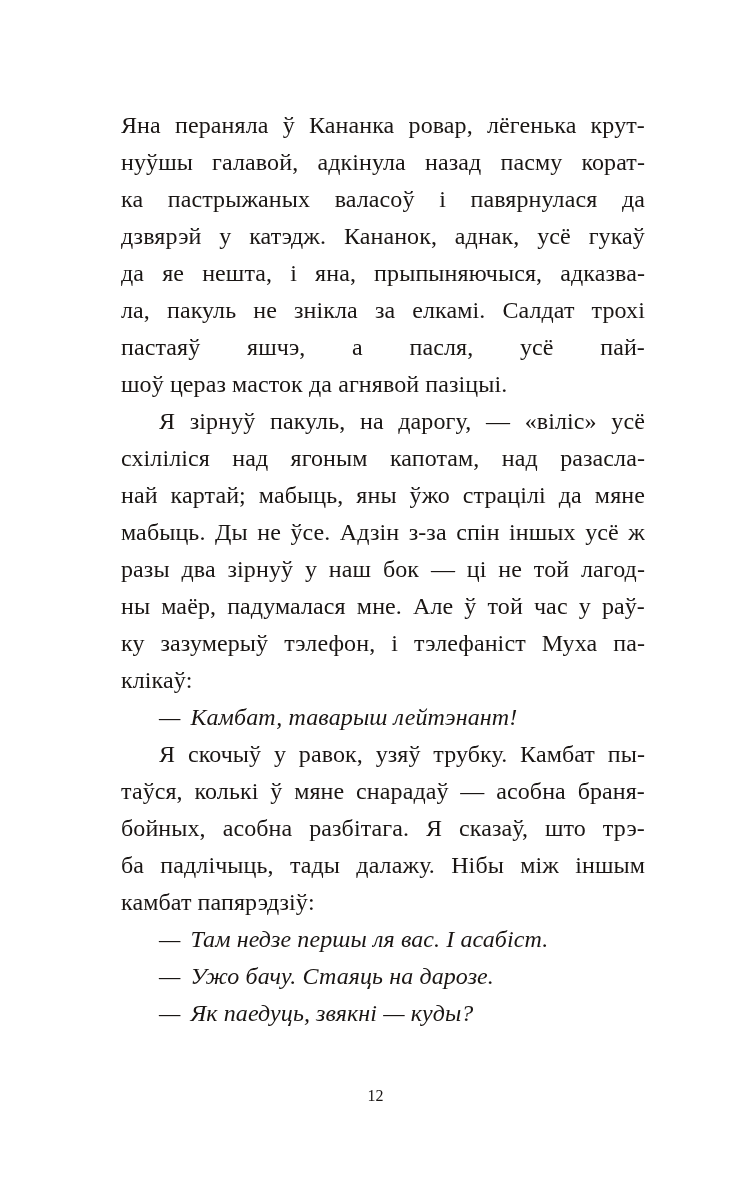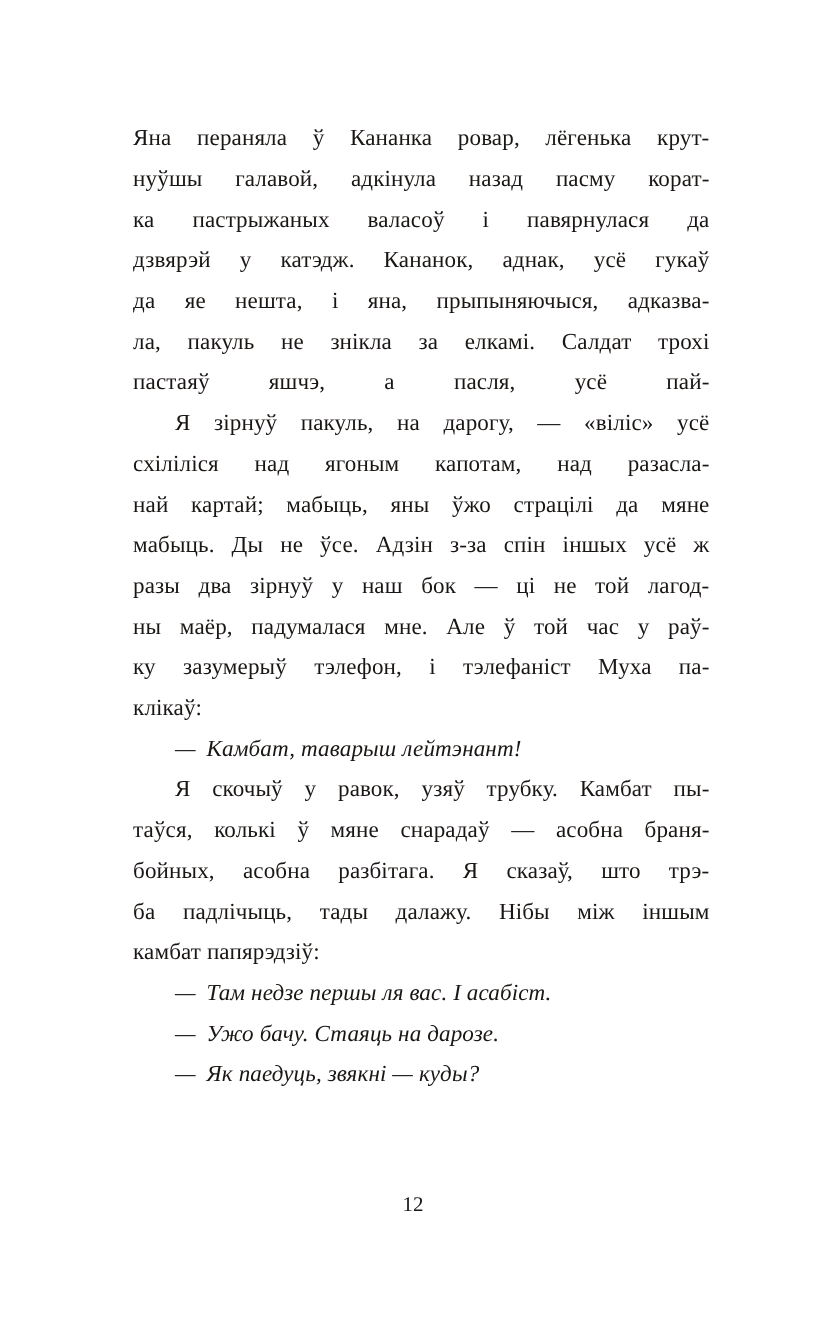"Яна" .line { font-size: 21px -> 24px }
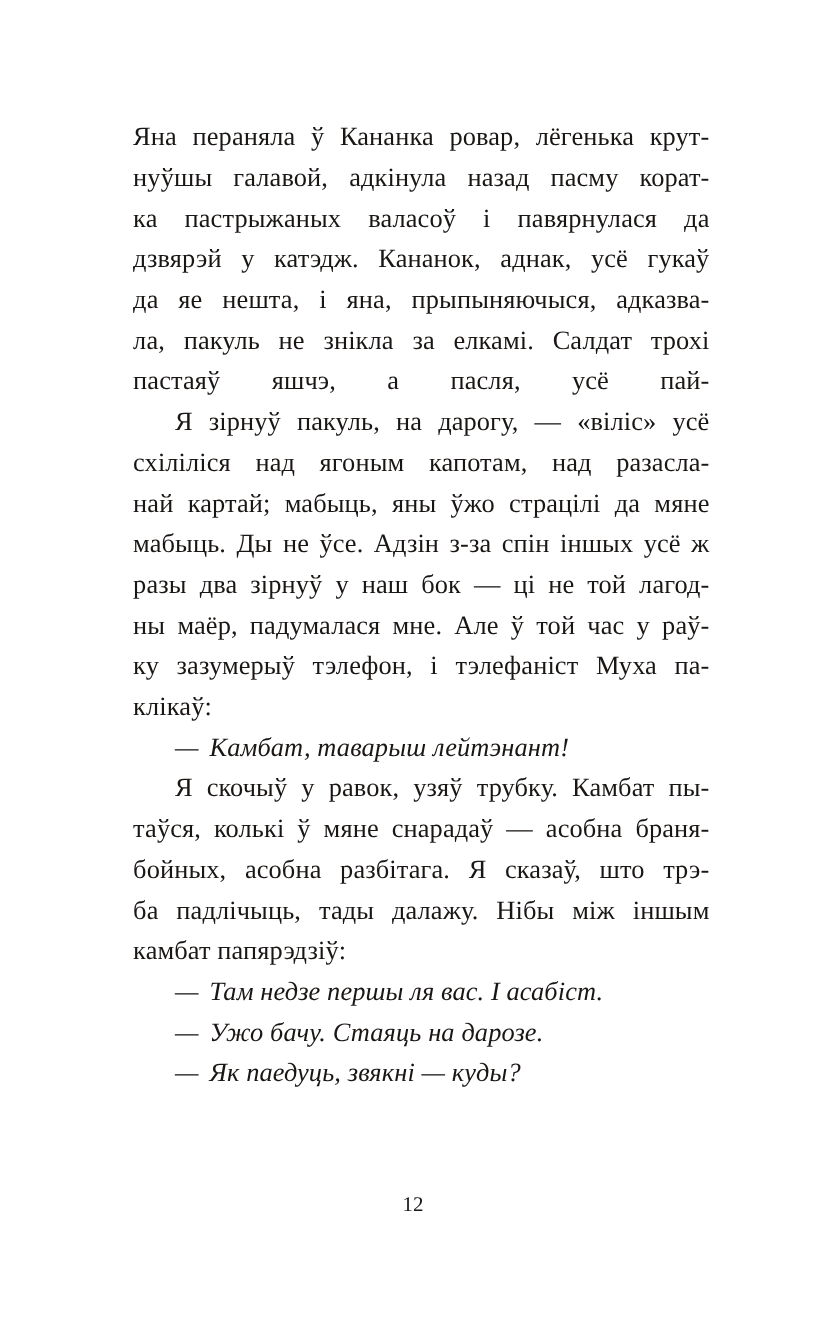"шоў цераз масток да агнявой" div.line { html: none -> <div><span>шоў цераз масток да агнявой пазіцыі.</span></div> }
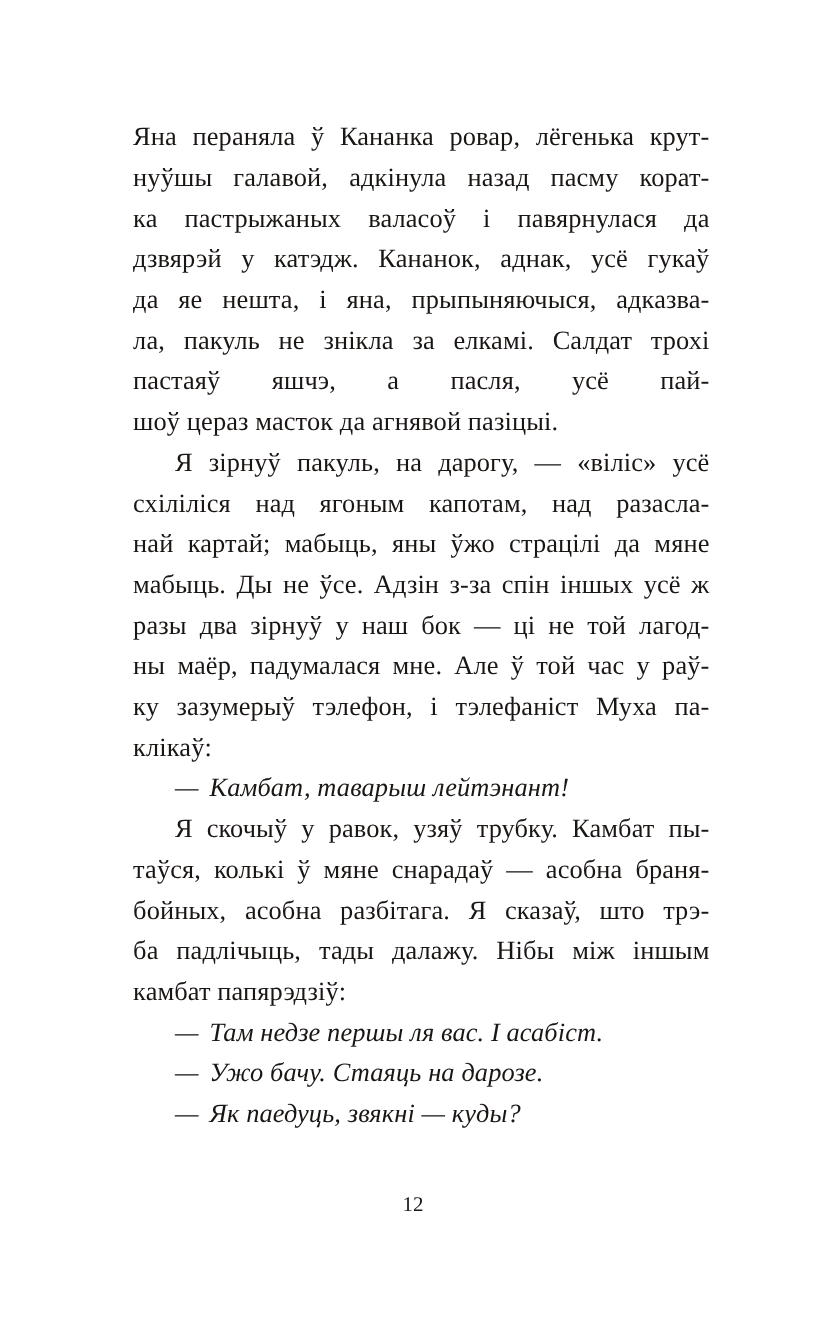"12" .folio { font-size: 19px -> 16px }
